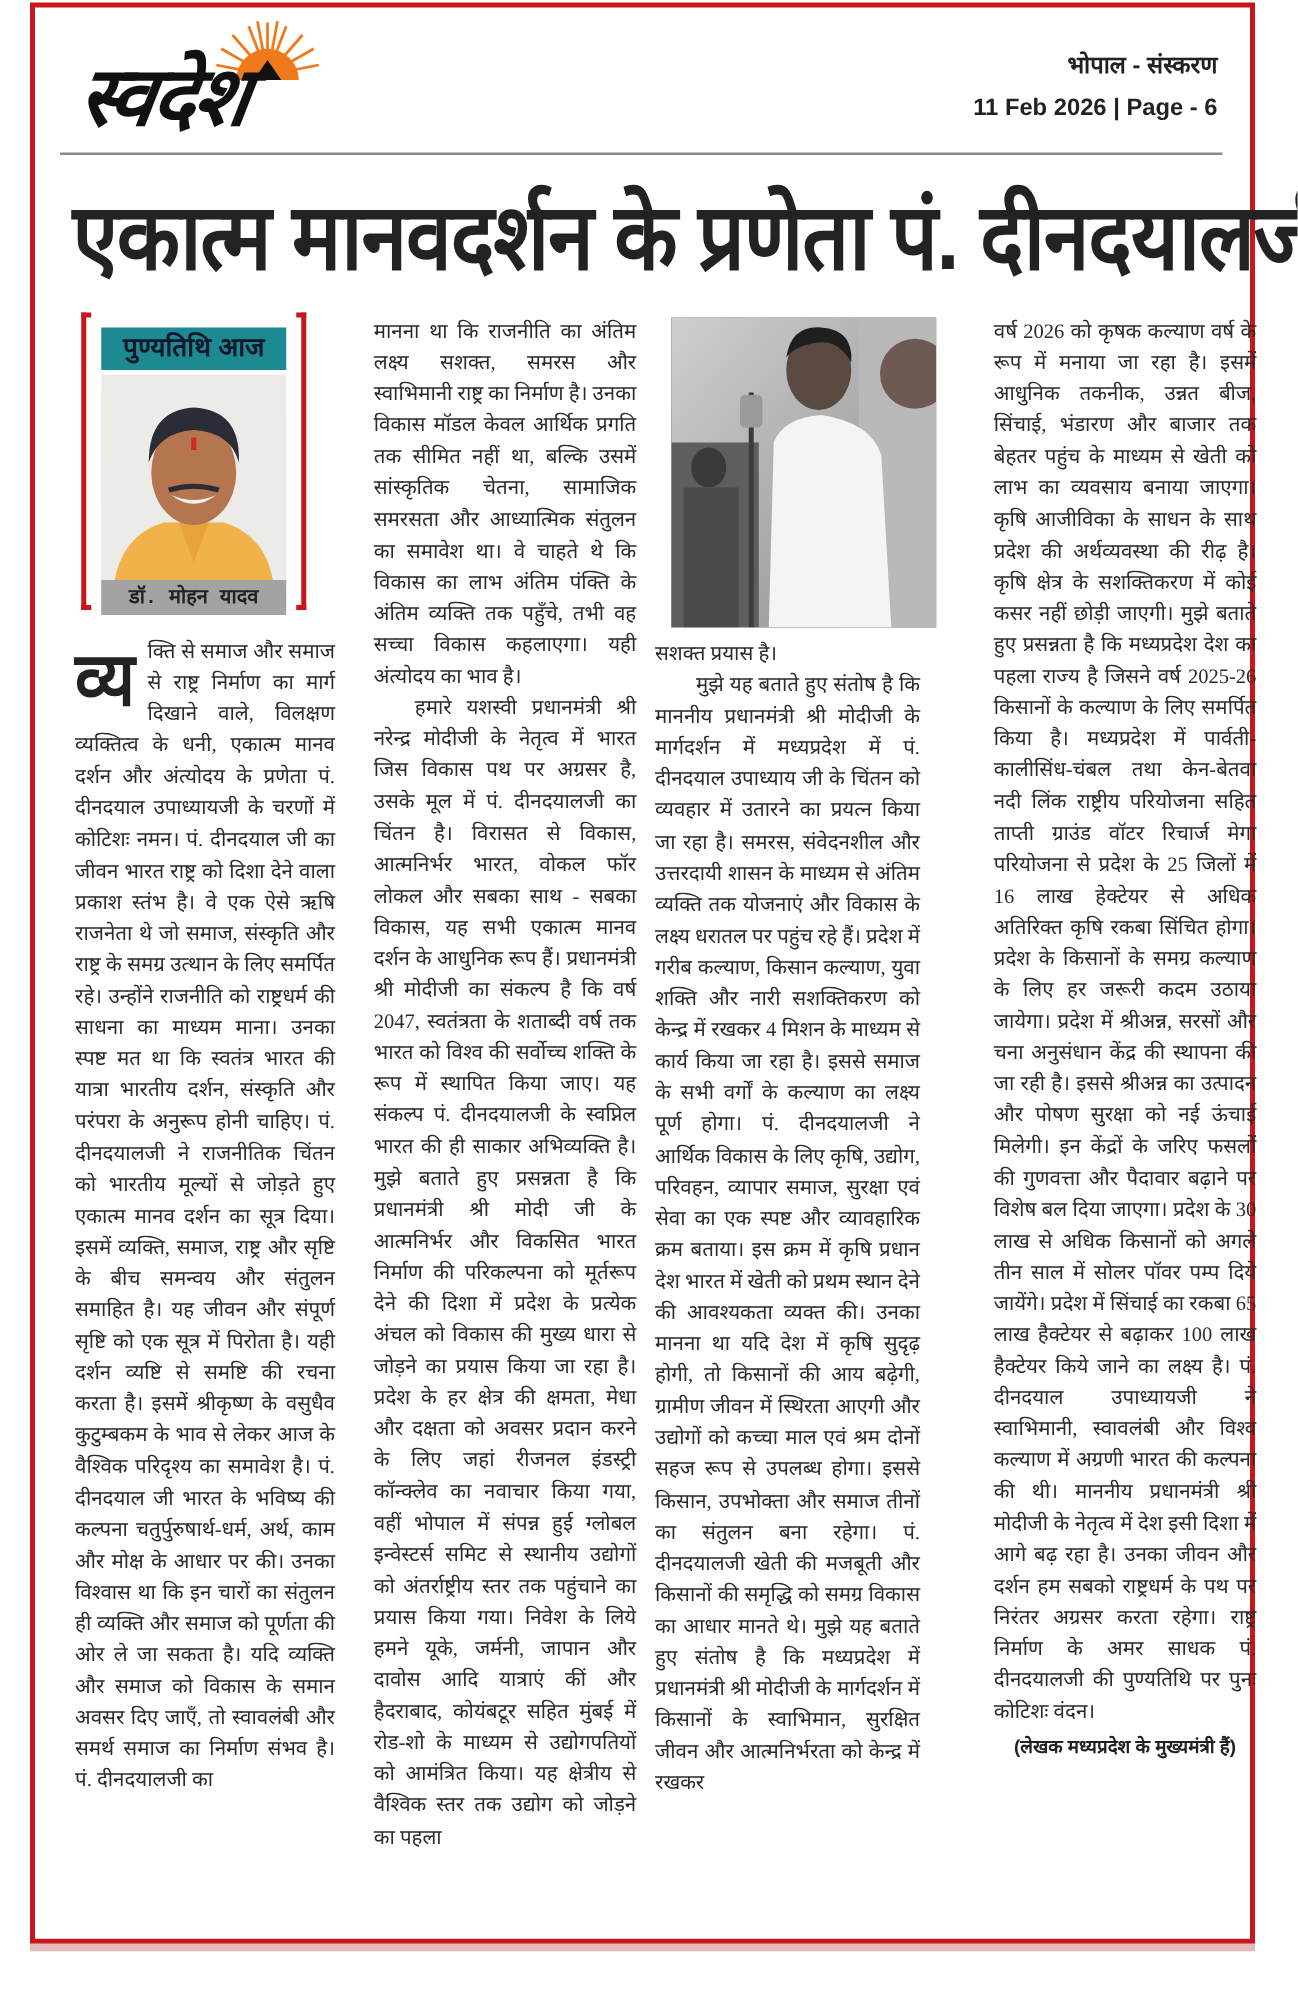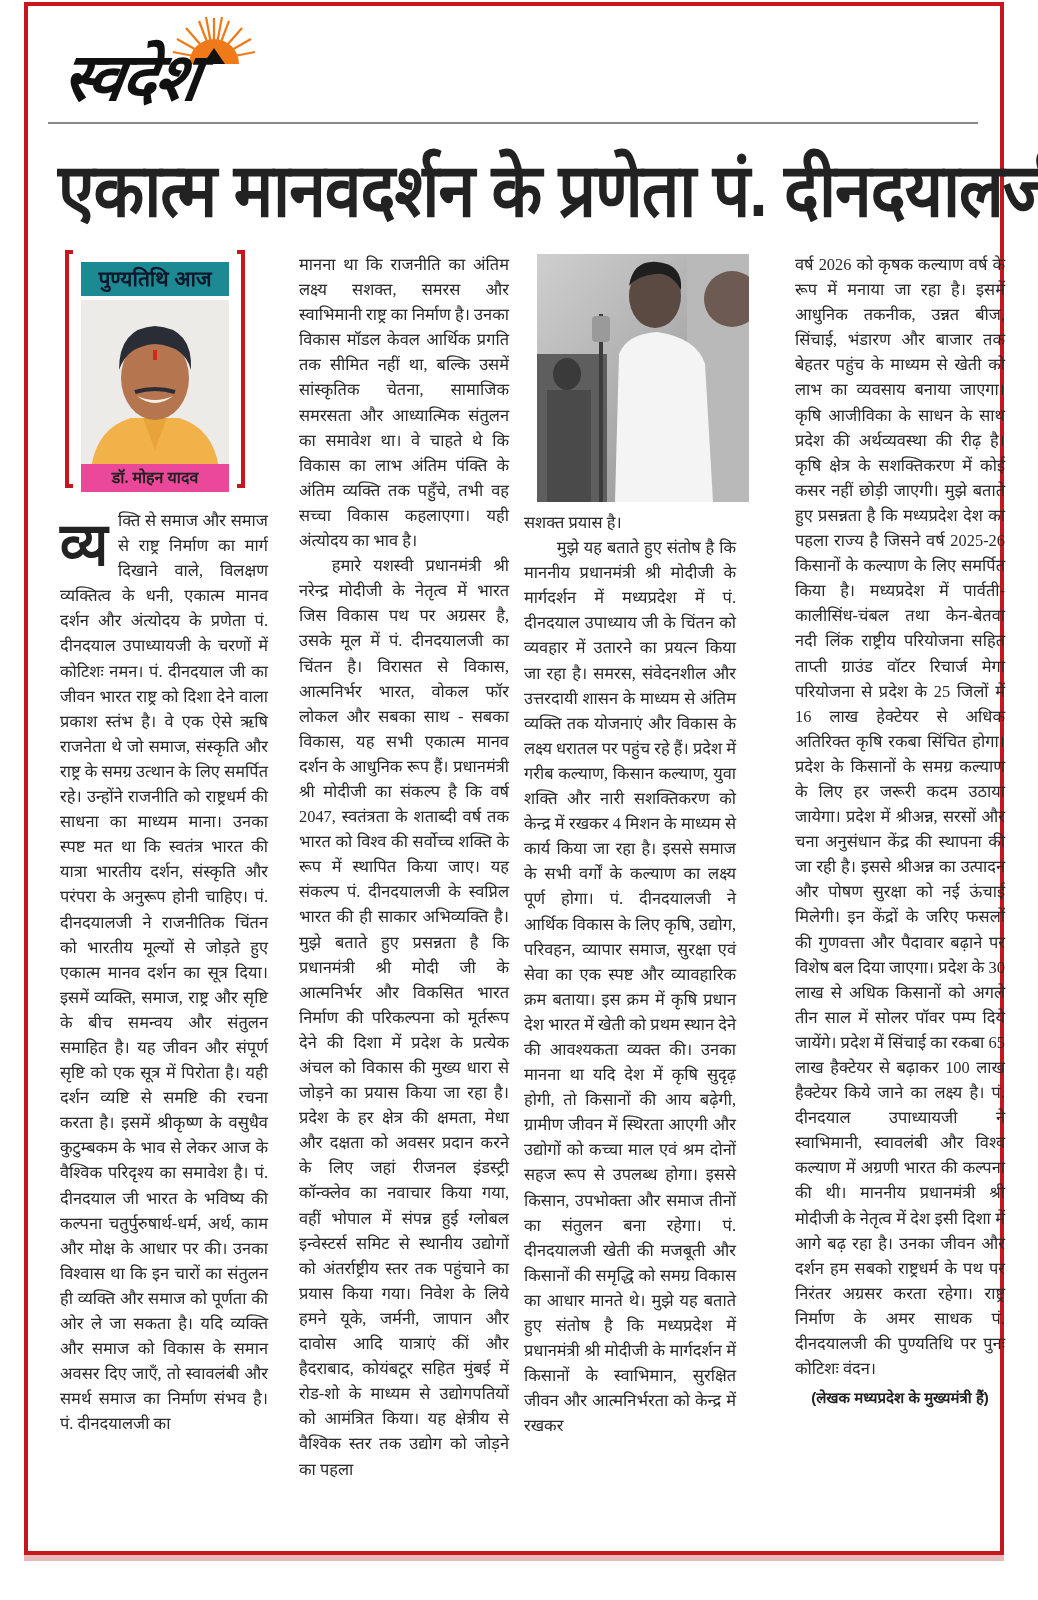"भोपाल - संस्करण" div.edition { html: none -> <div> <div>भोपाल - संस्करण</div> <div>11 Feb 2026 | Page - 6</div> </div> }
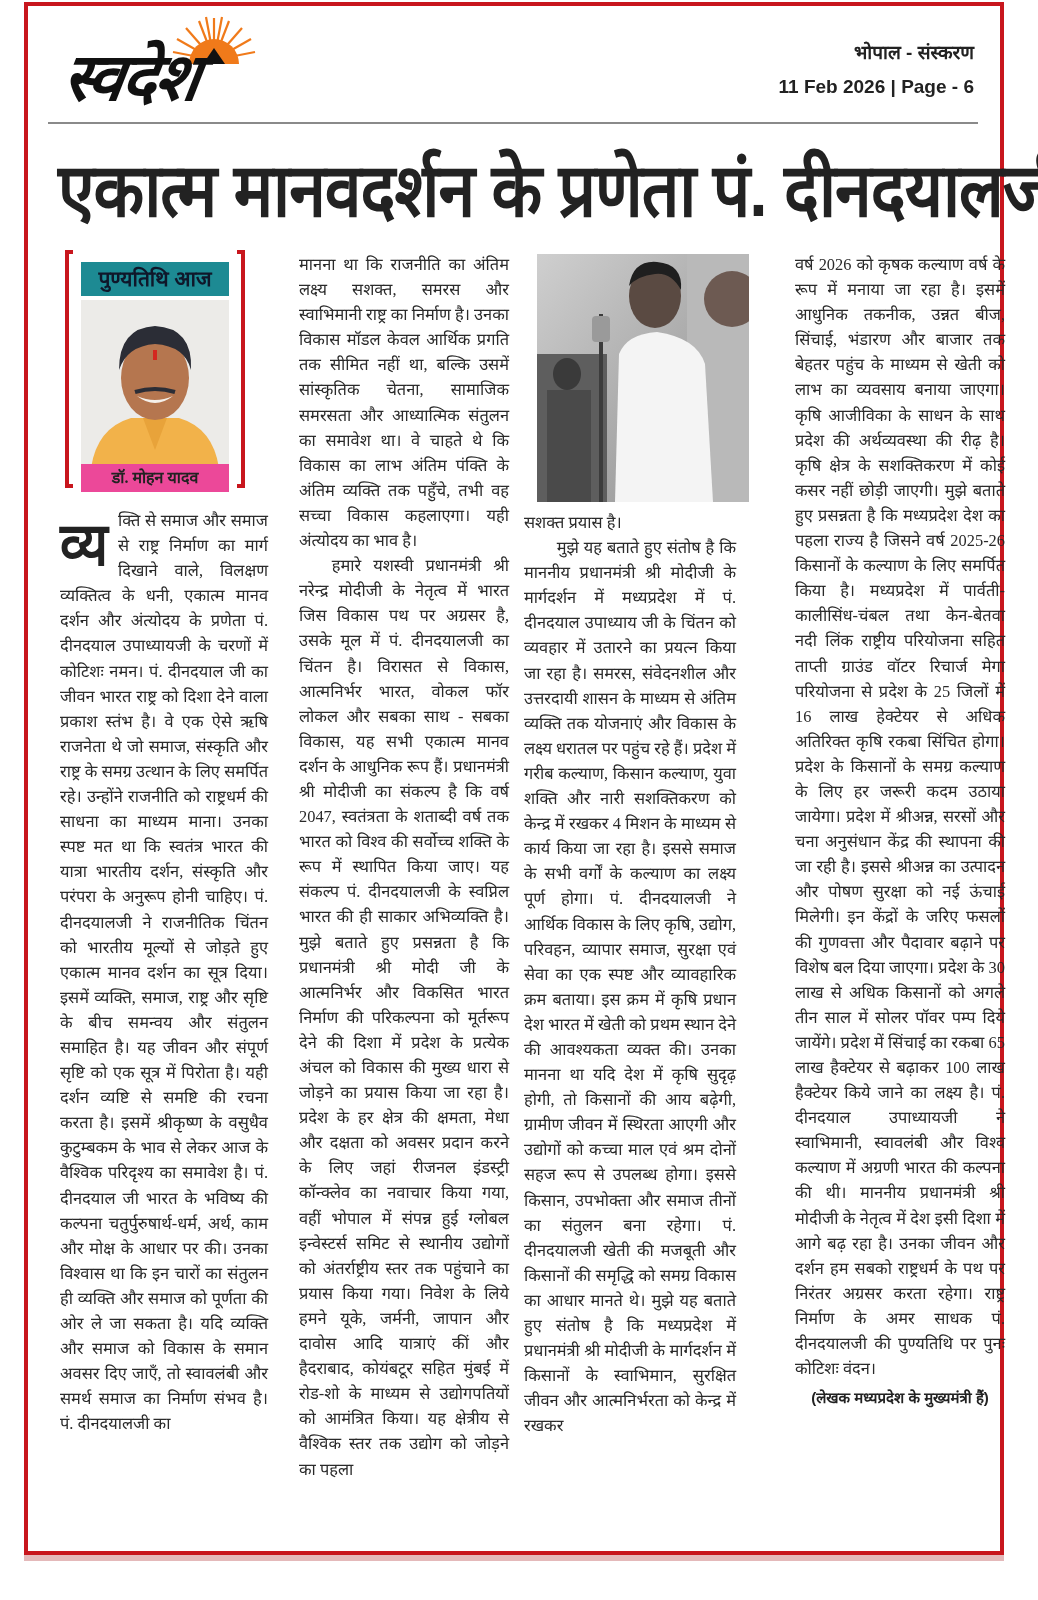"डॉ. मोहन यादव" .name-plate { background: #ec4899 -> #a3a3a3; font-family: Liberation Serif, serif -> Liberation Mono, monospace }
